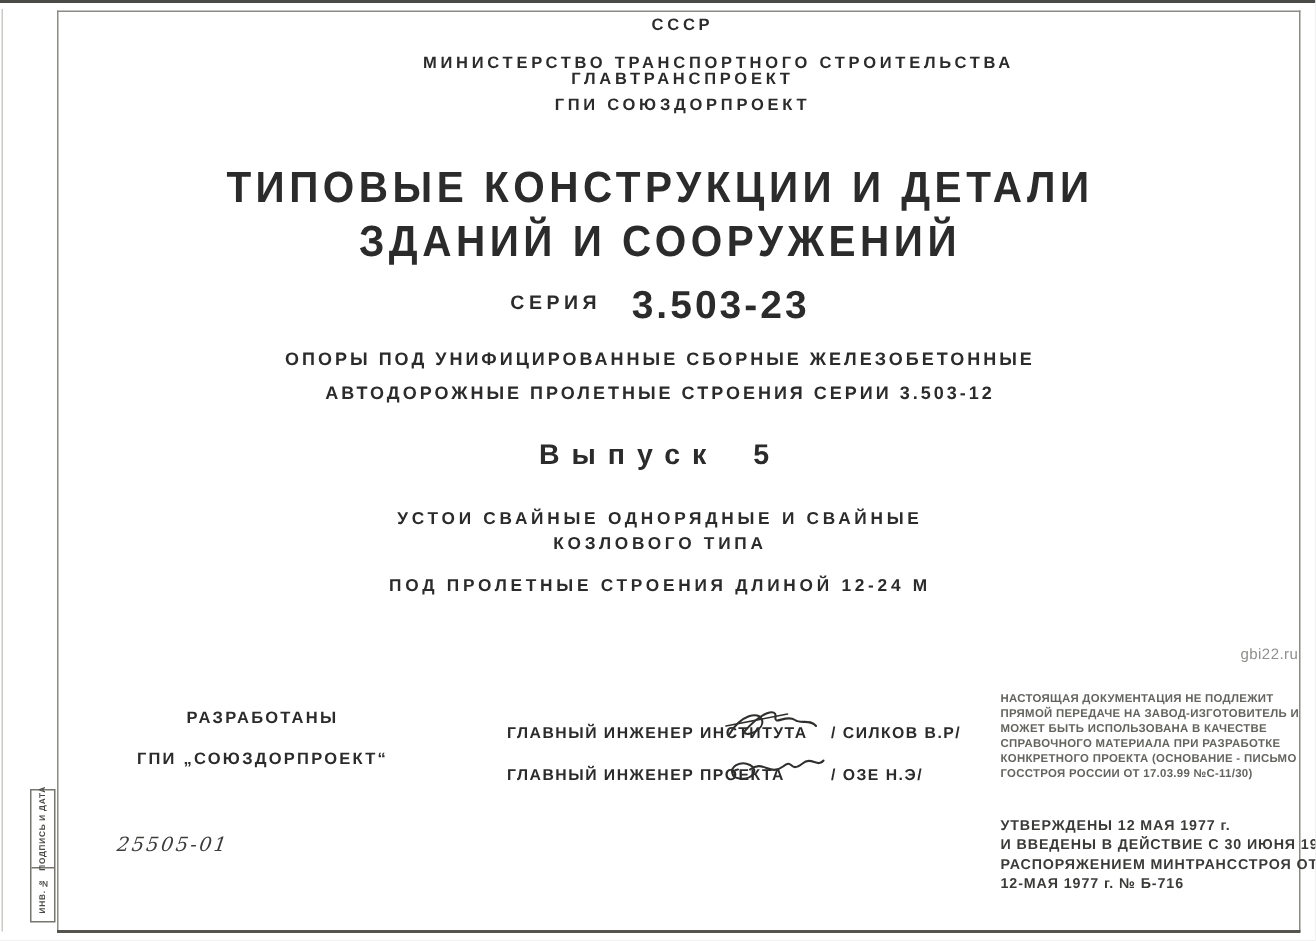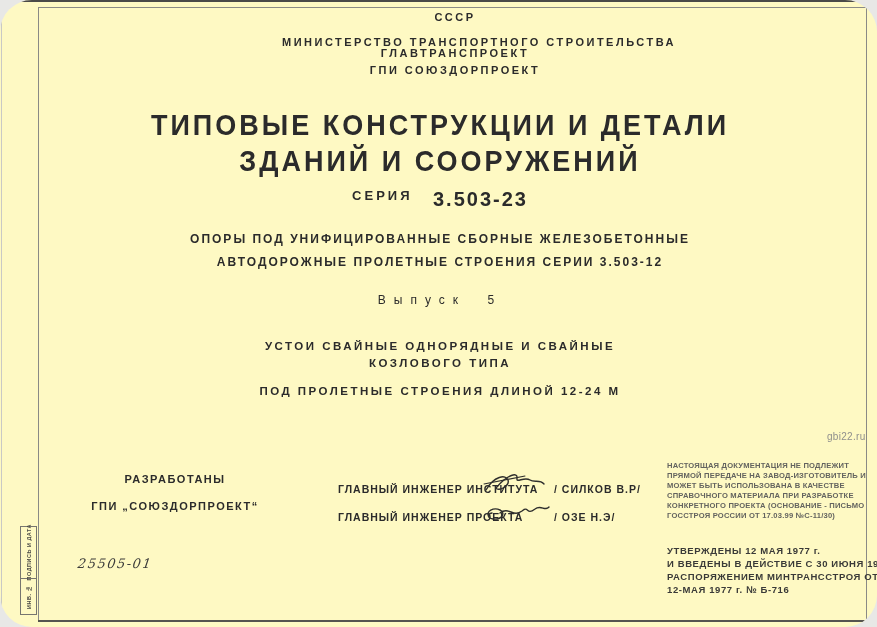"СССР" .page { background: #fef9c3 -> #ffffff; border-radius: 32px -> none }
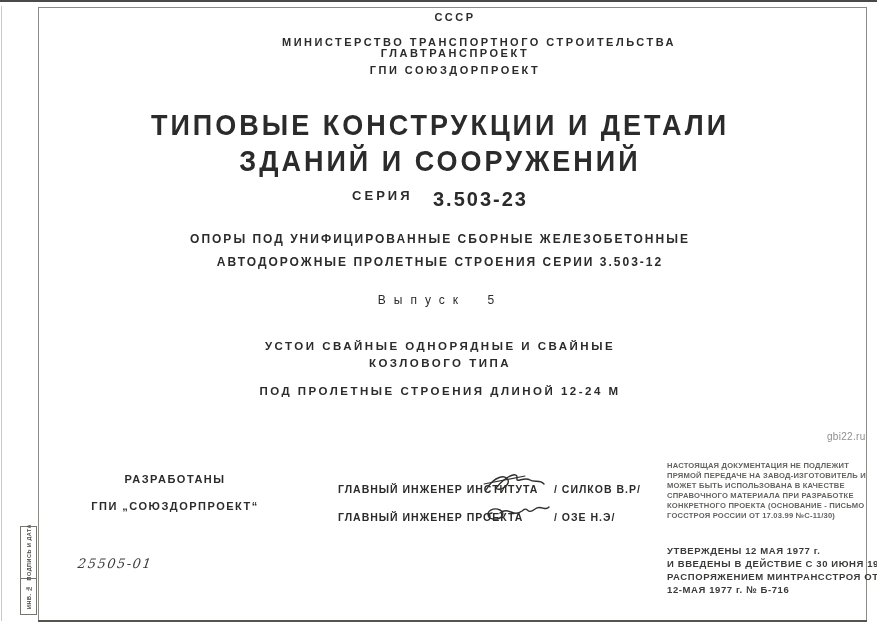"3.503-23" .series-num { font-size: 20px -> 26px }
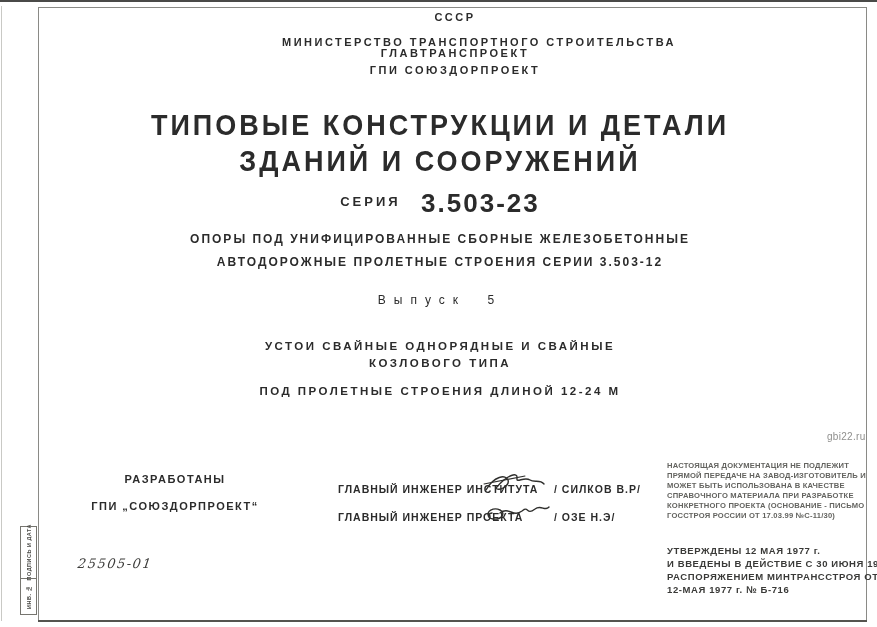"Выпуск 5" .issue { font-size: 12px -> 19px; font-weight: normal -> bold }
